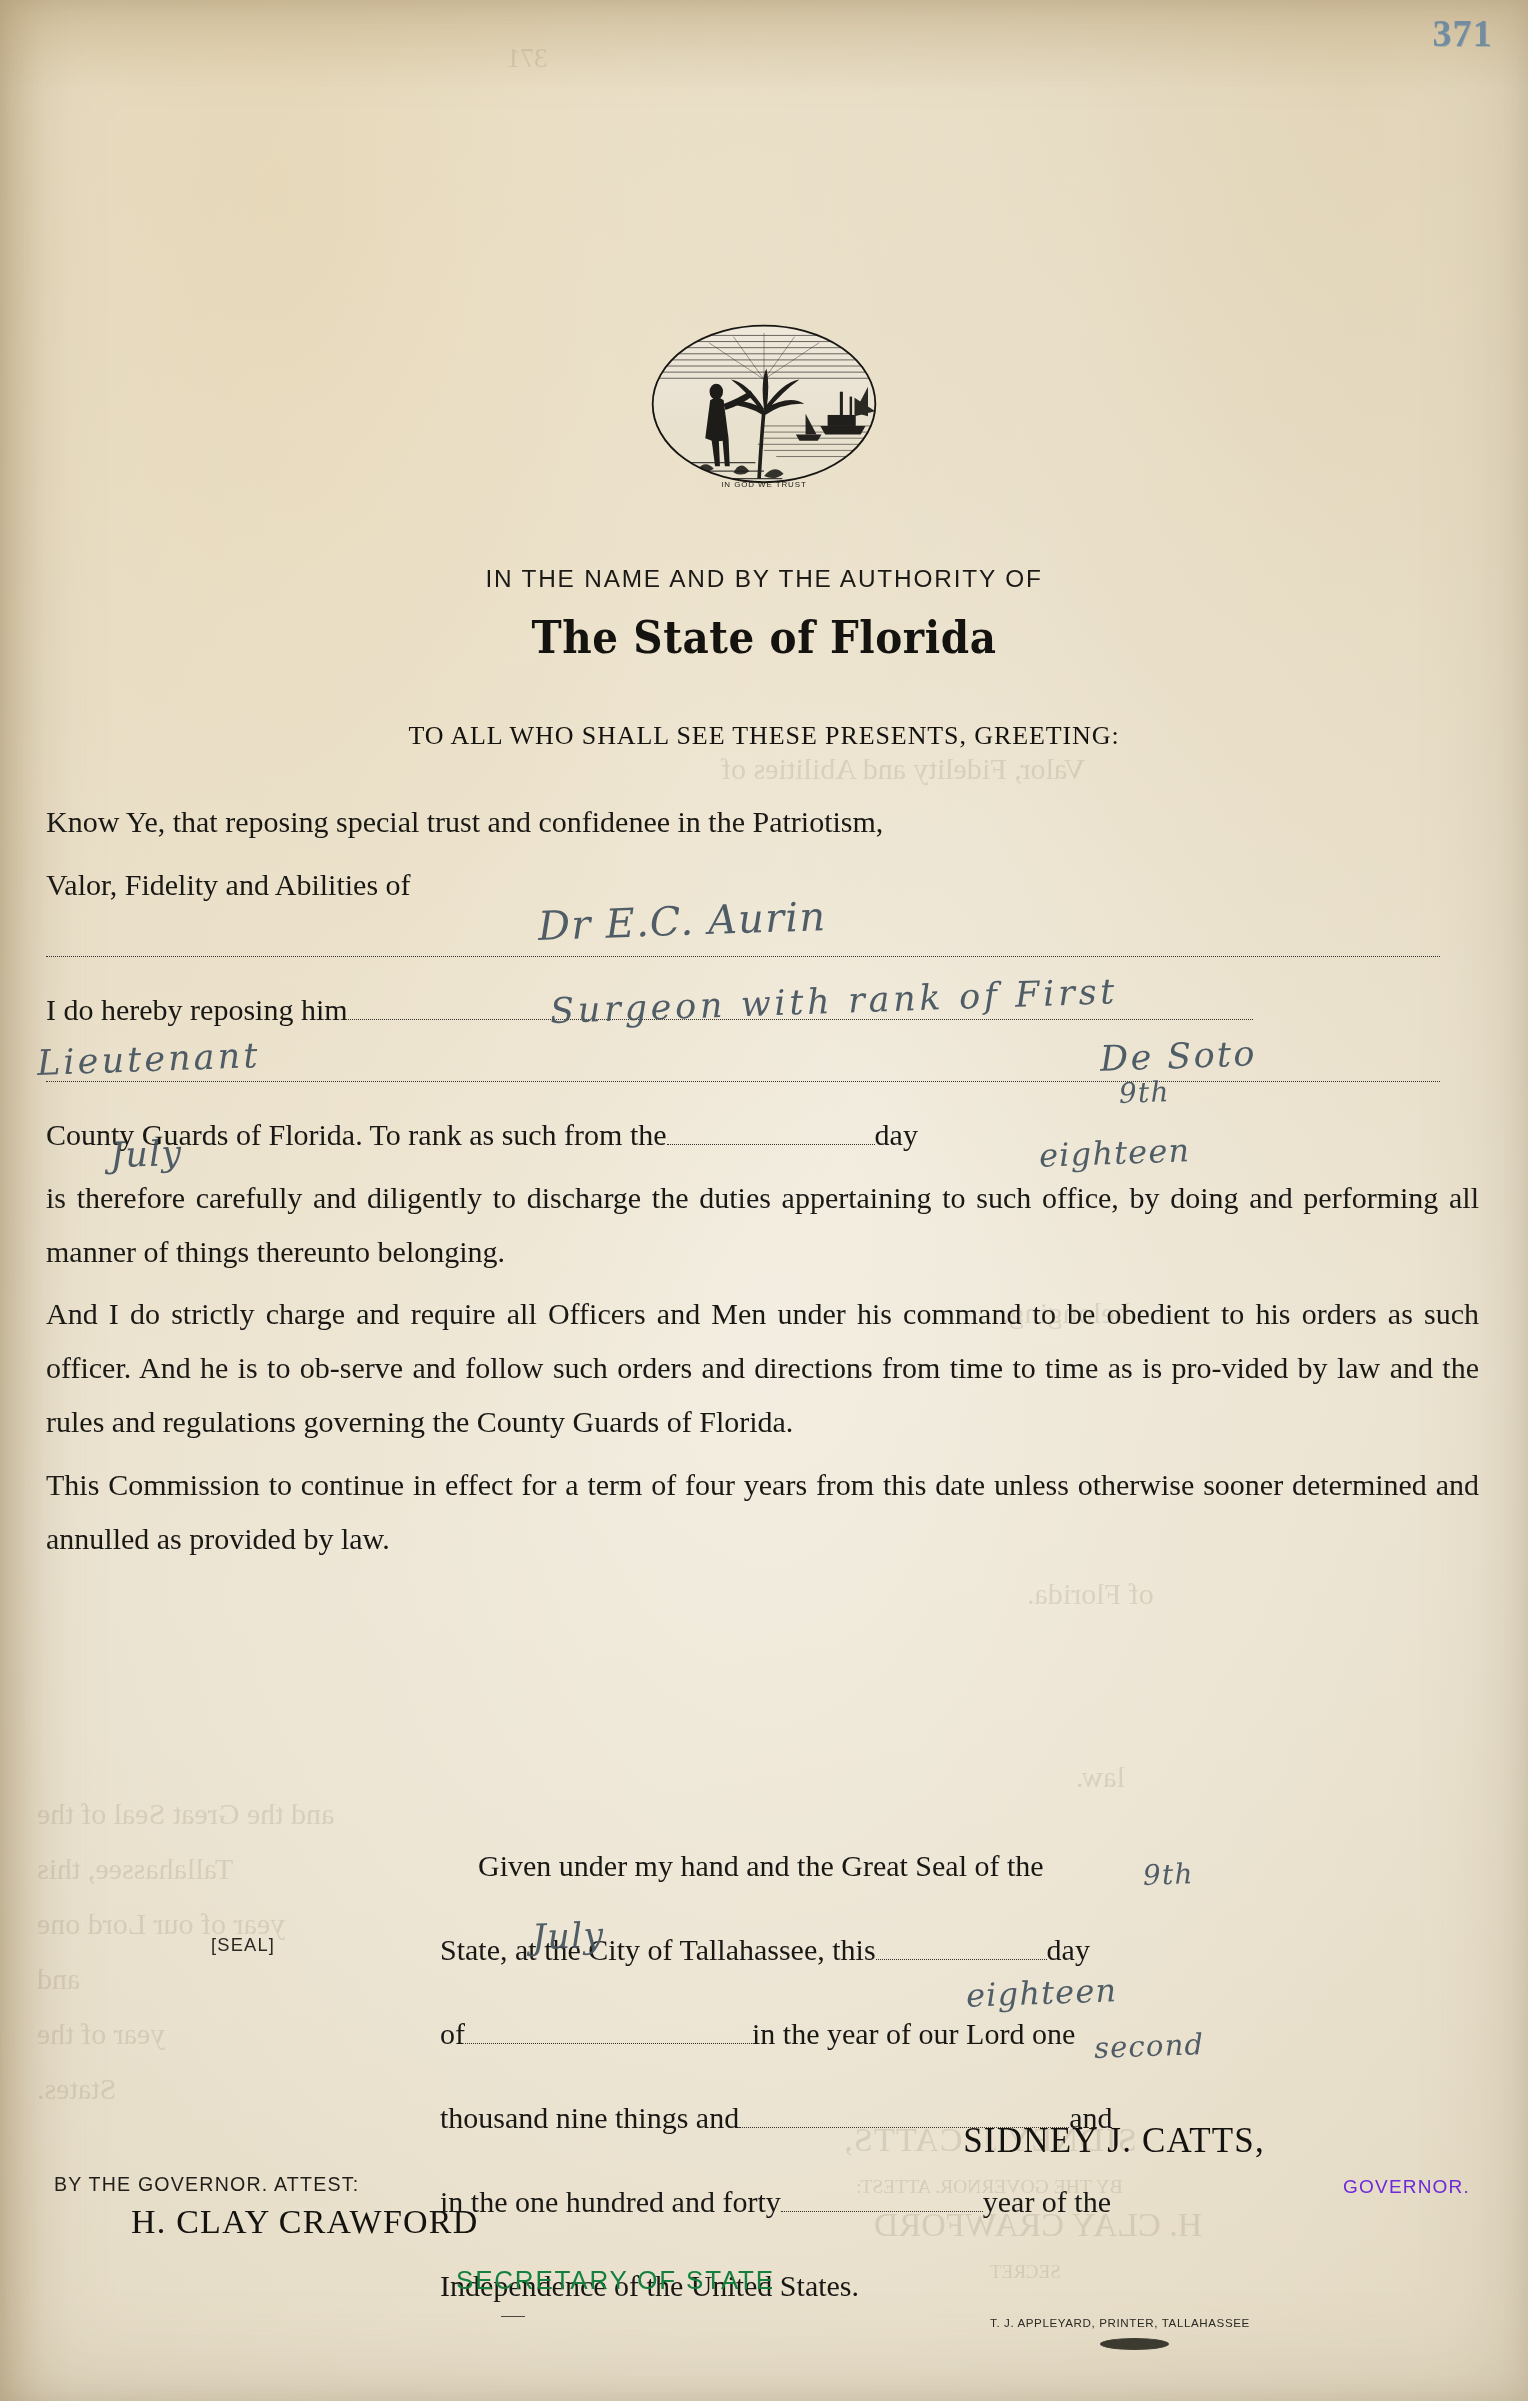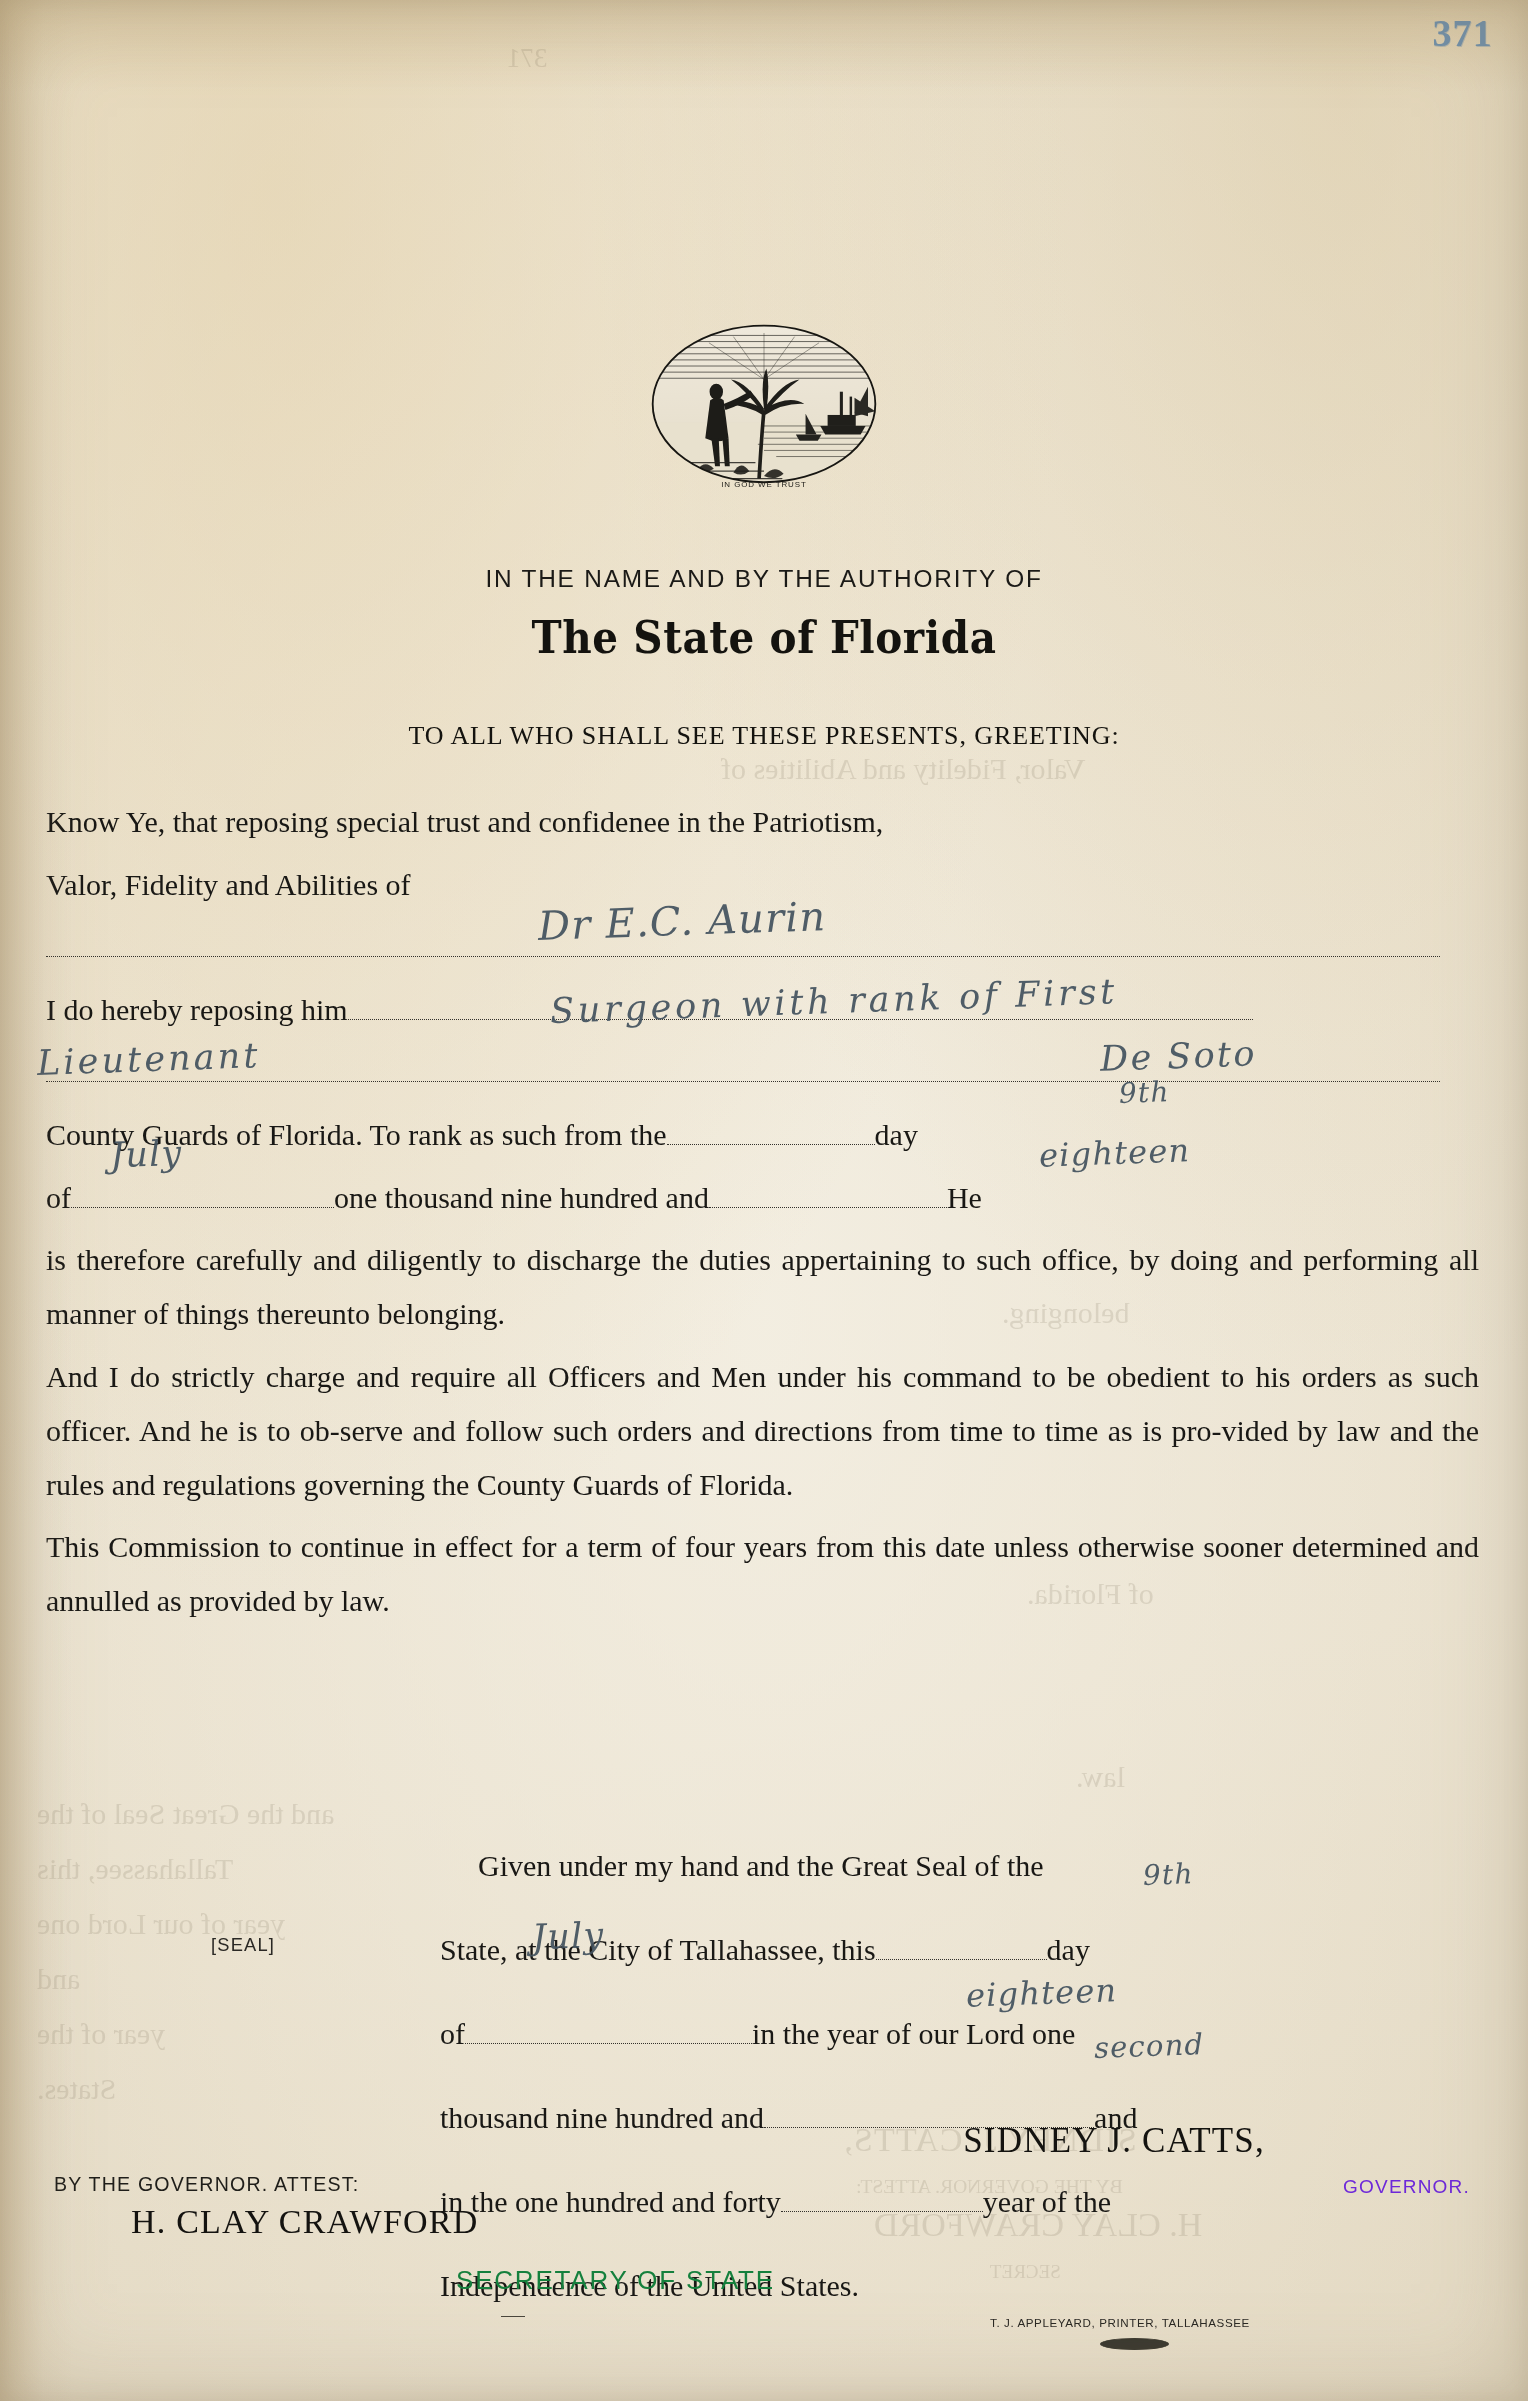"of one thousand nine hundred" p.fillrow { html: <p> <span>of</span><span></span><span>one thousand nine hundred and</span><span></span><span>He</span> </p> -> none }
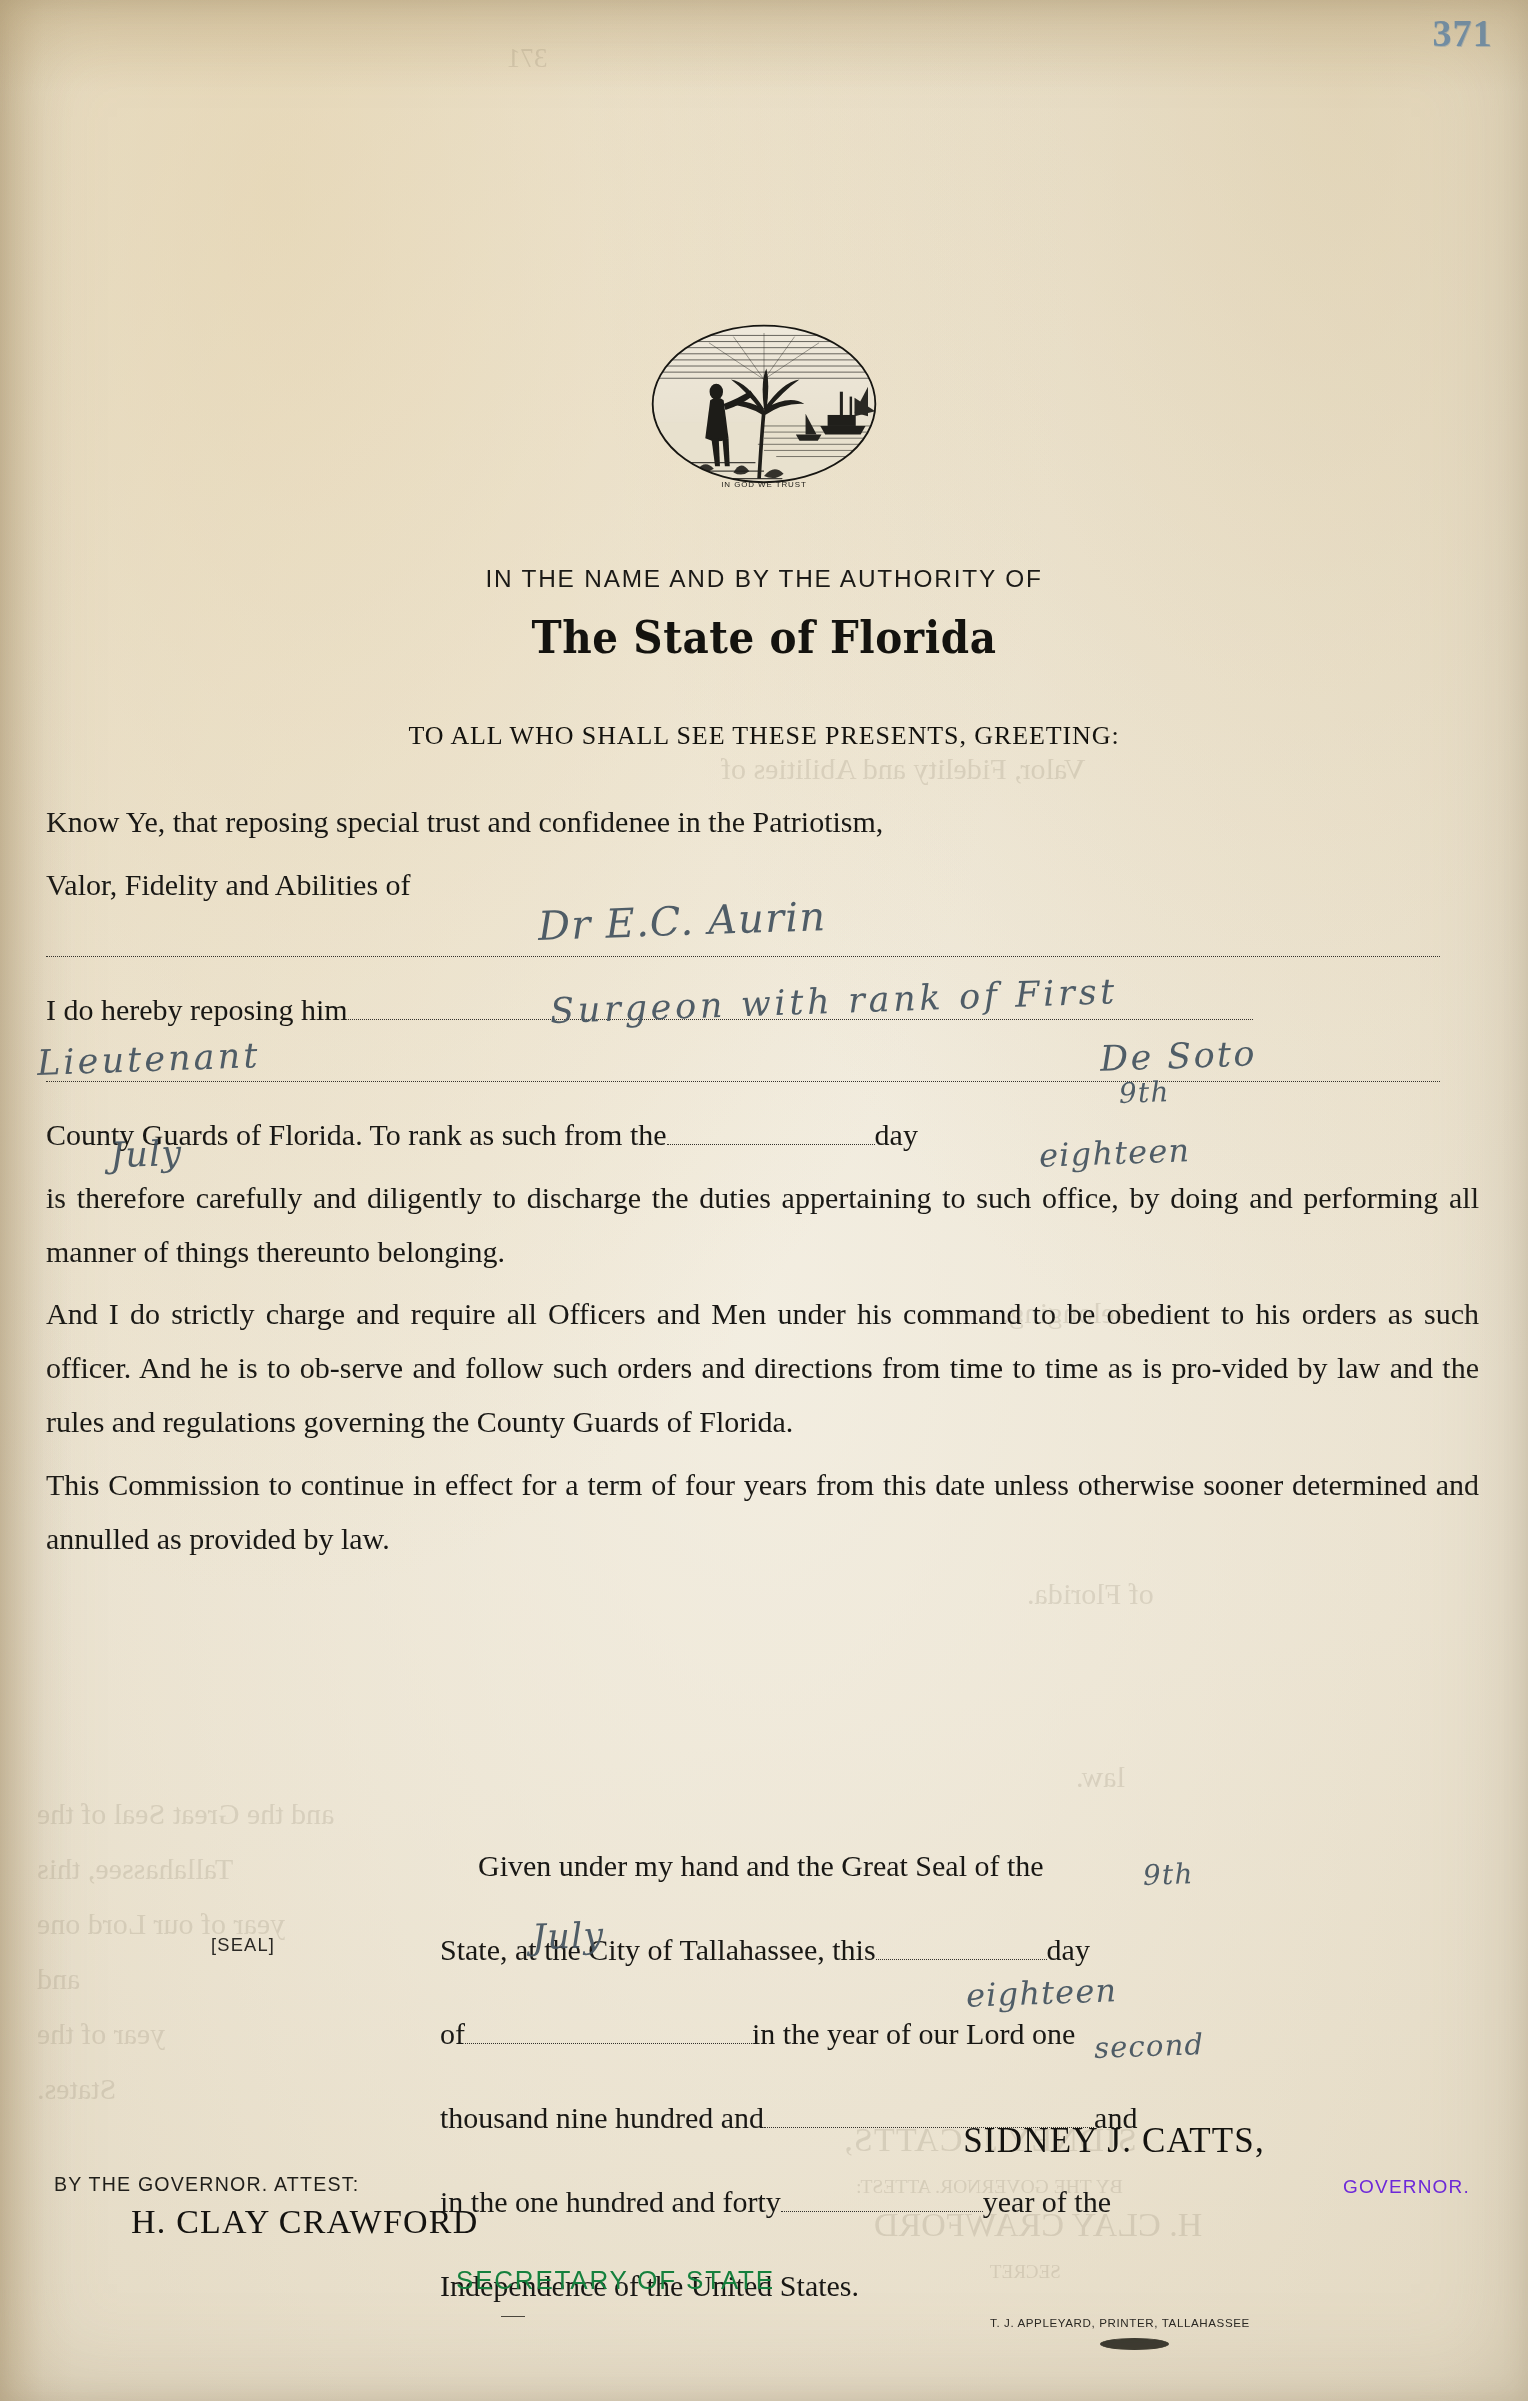"thousand nine hundred and" span { text: hundred -> things }
